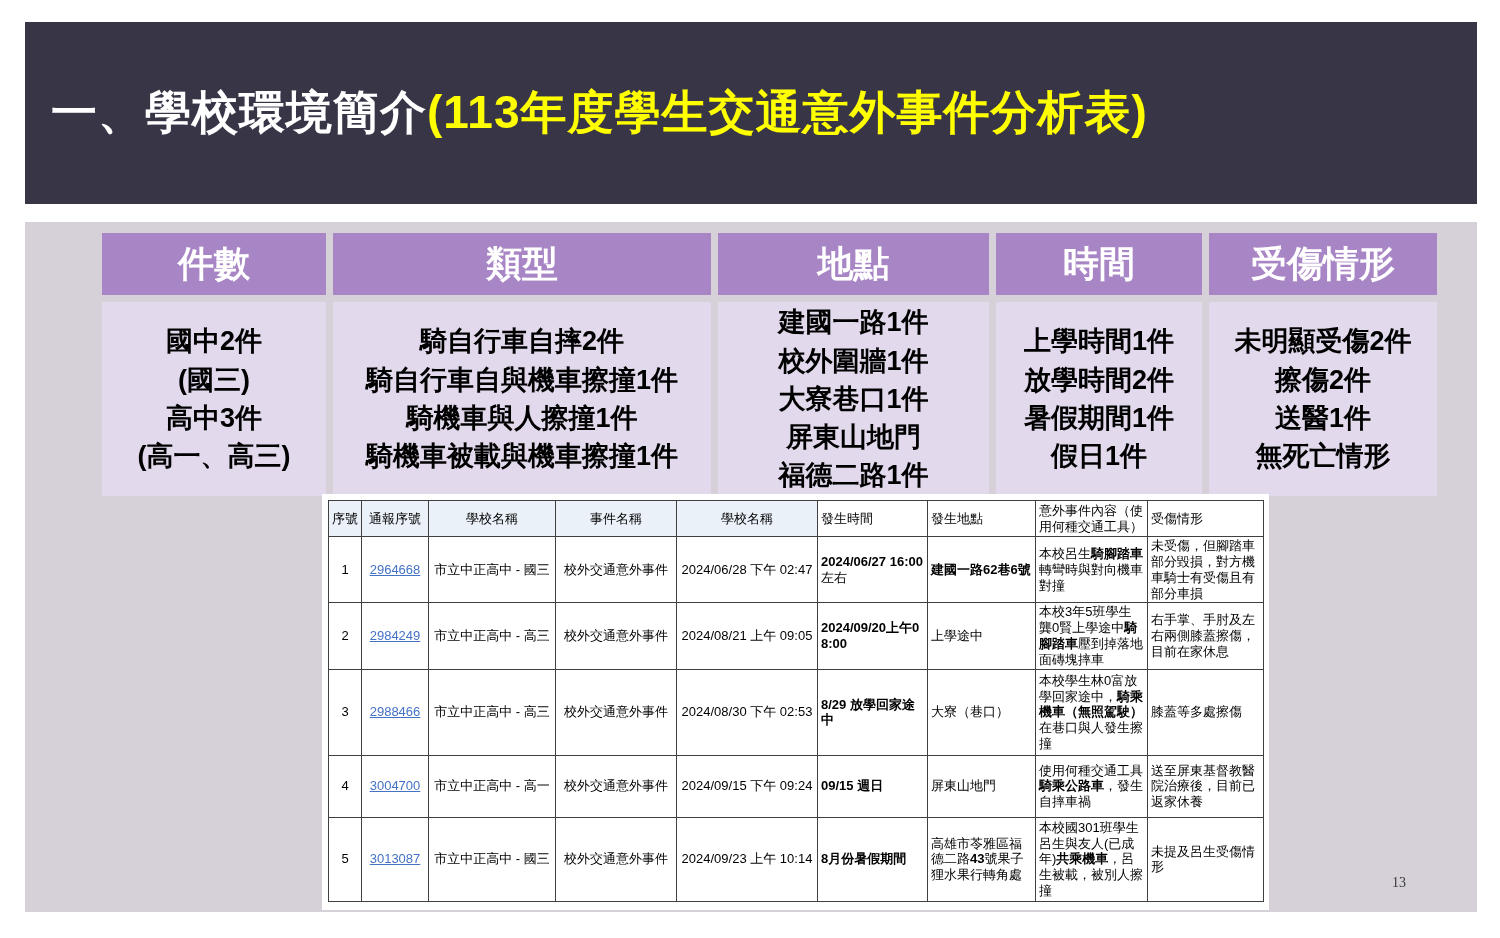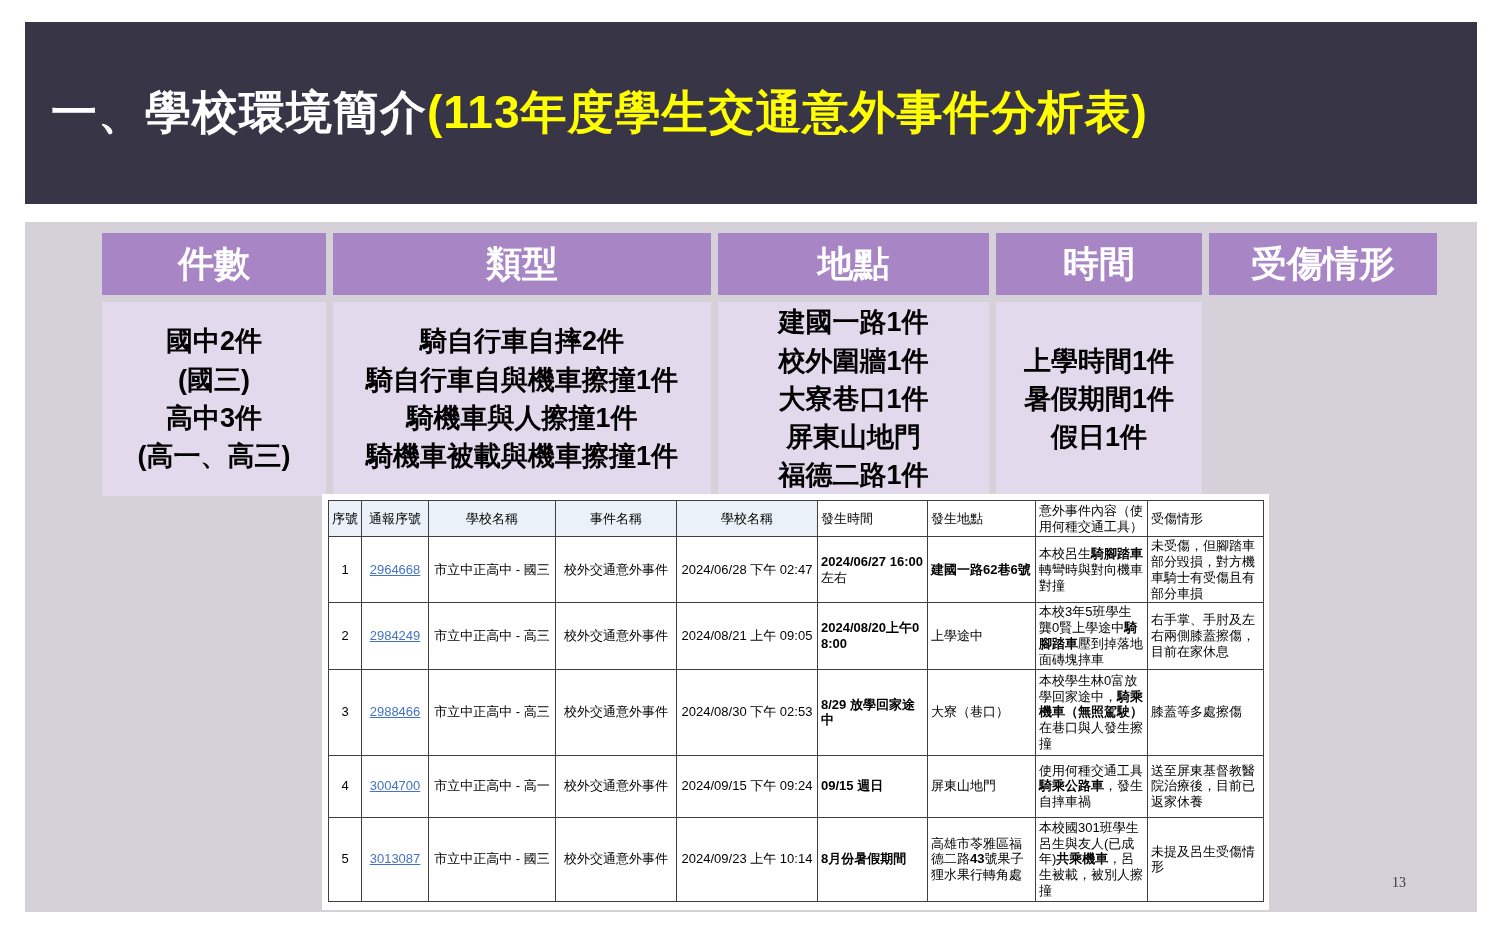"未明顯受傷2件" div.s-body { html: none -> <div> <div>未明顯受傷2件</div> <div>擦傷2件</div> <div>送醫1件</div> <div>無死亡情形</div> </div> }
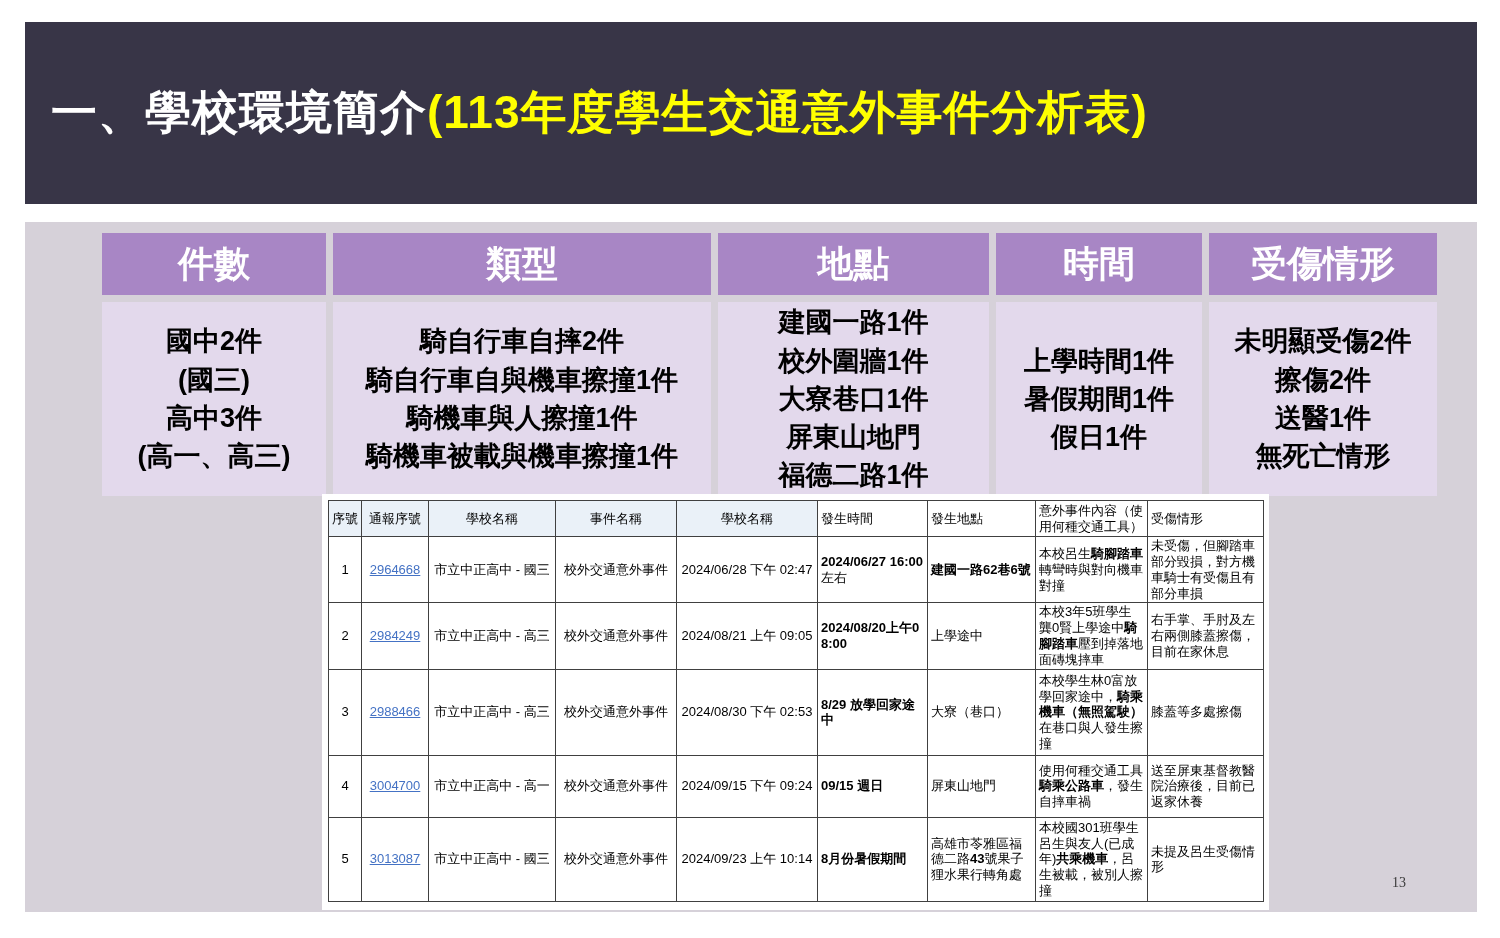"放學時間2件" div { html: none -> <div>放學時間2件</div> }
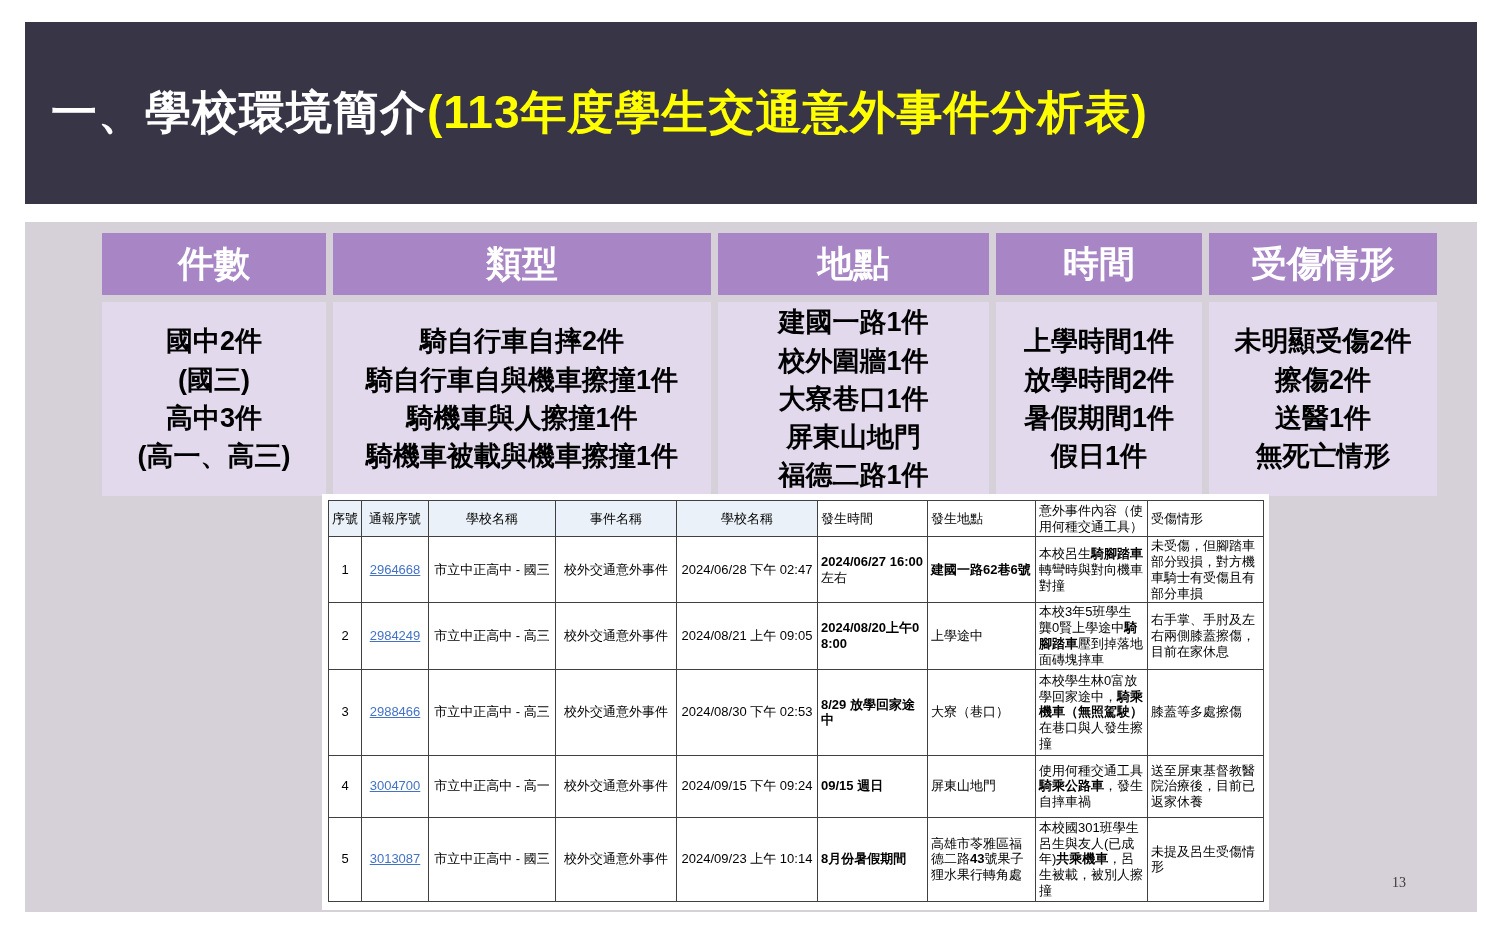"2024/08/20上午08:00" span.b { text: 2024/08/20 -> 2024/09/20 }
